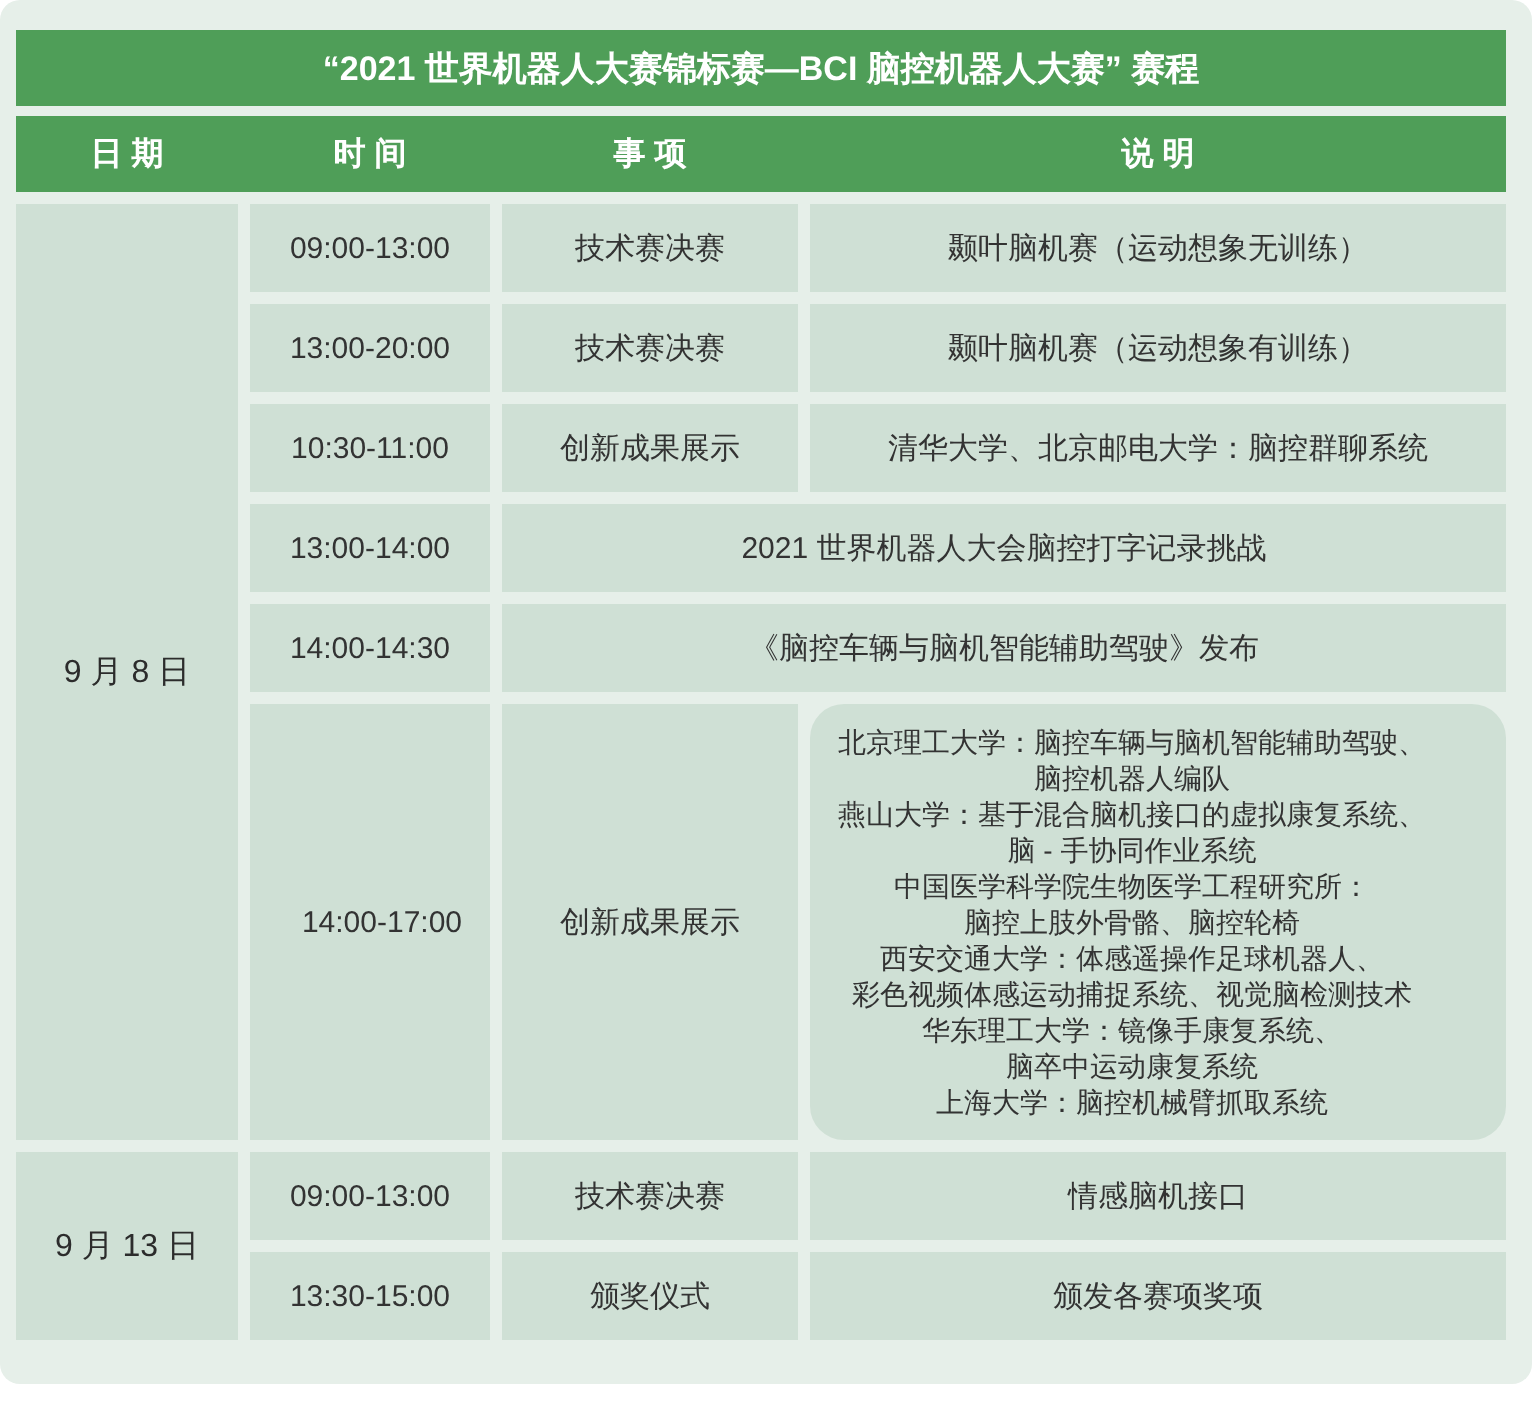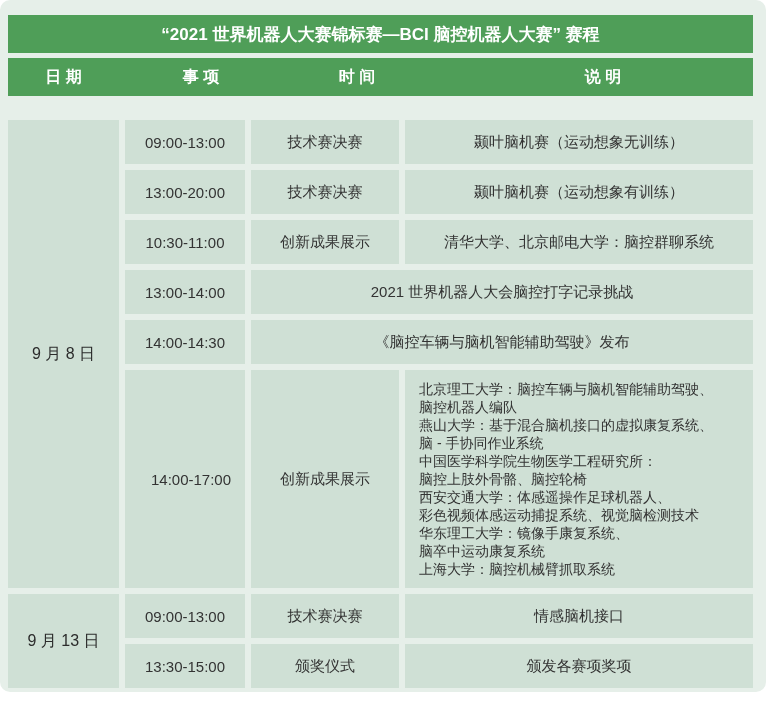"日 期" .header-row { column-gap: 22px -> 6px }
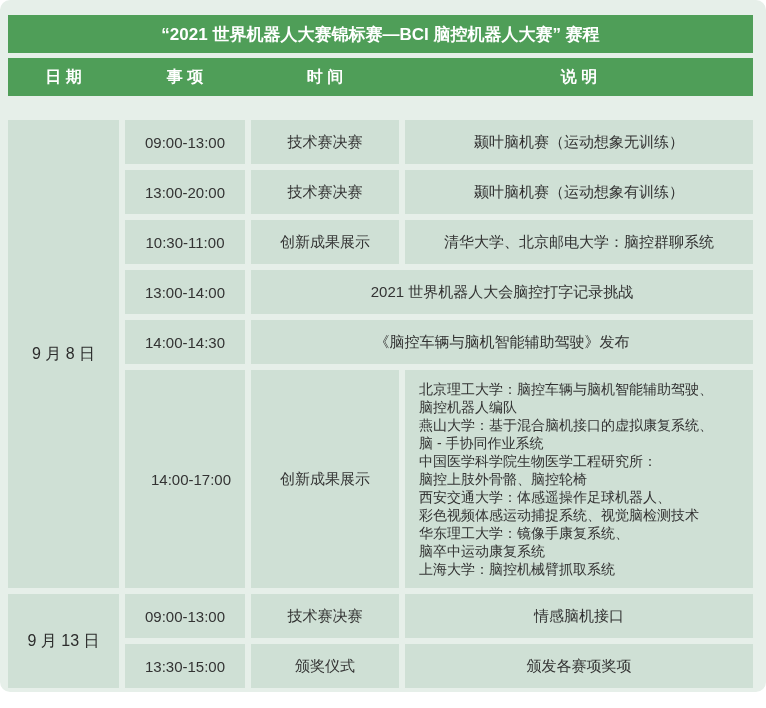"事 项" div.header-cell { order: before "时 间" -> after "时 间" }
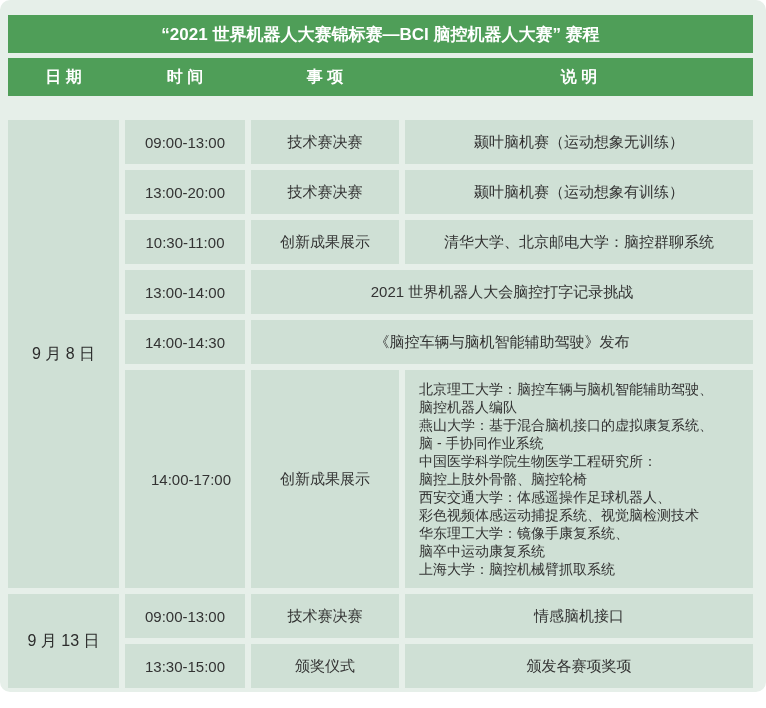"09:00-13:00" .table-body { margin-top: 24px -> 6px }
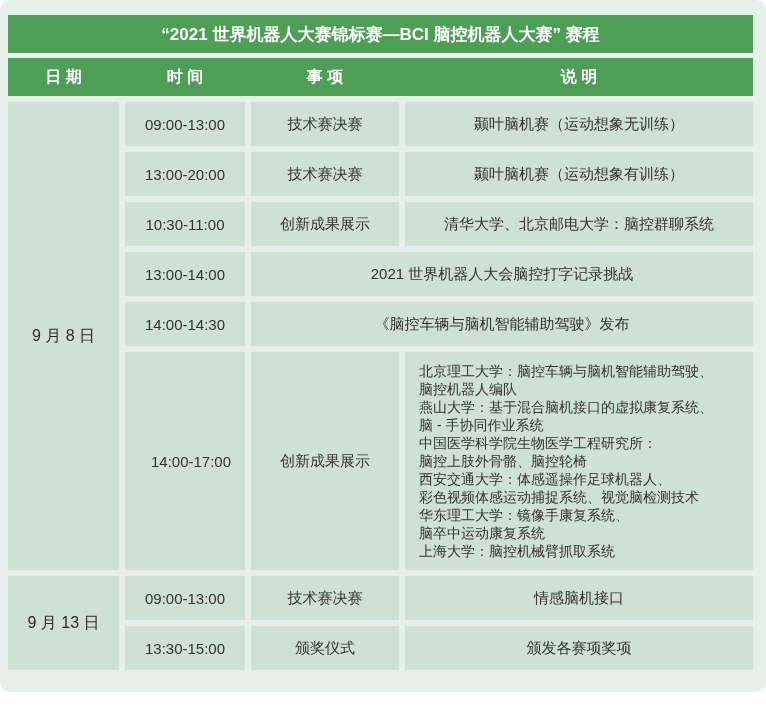"北京理工大学：脑控车辆与脑机智能辅助驾驶、" .desc-cell.multiline { border-radius: none -> 17px; text-align: left -> center }
